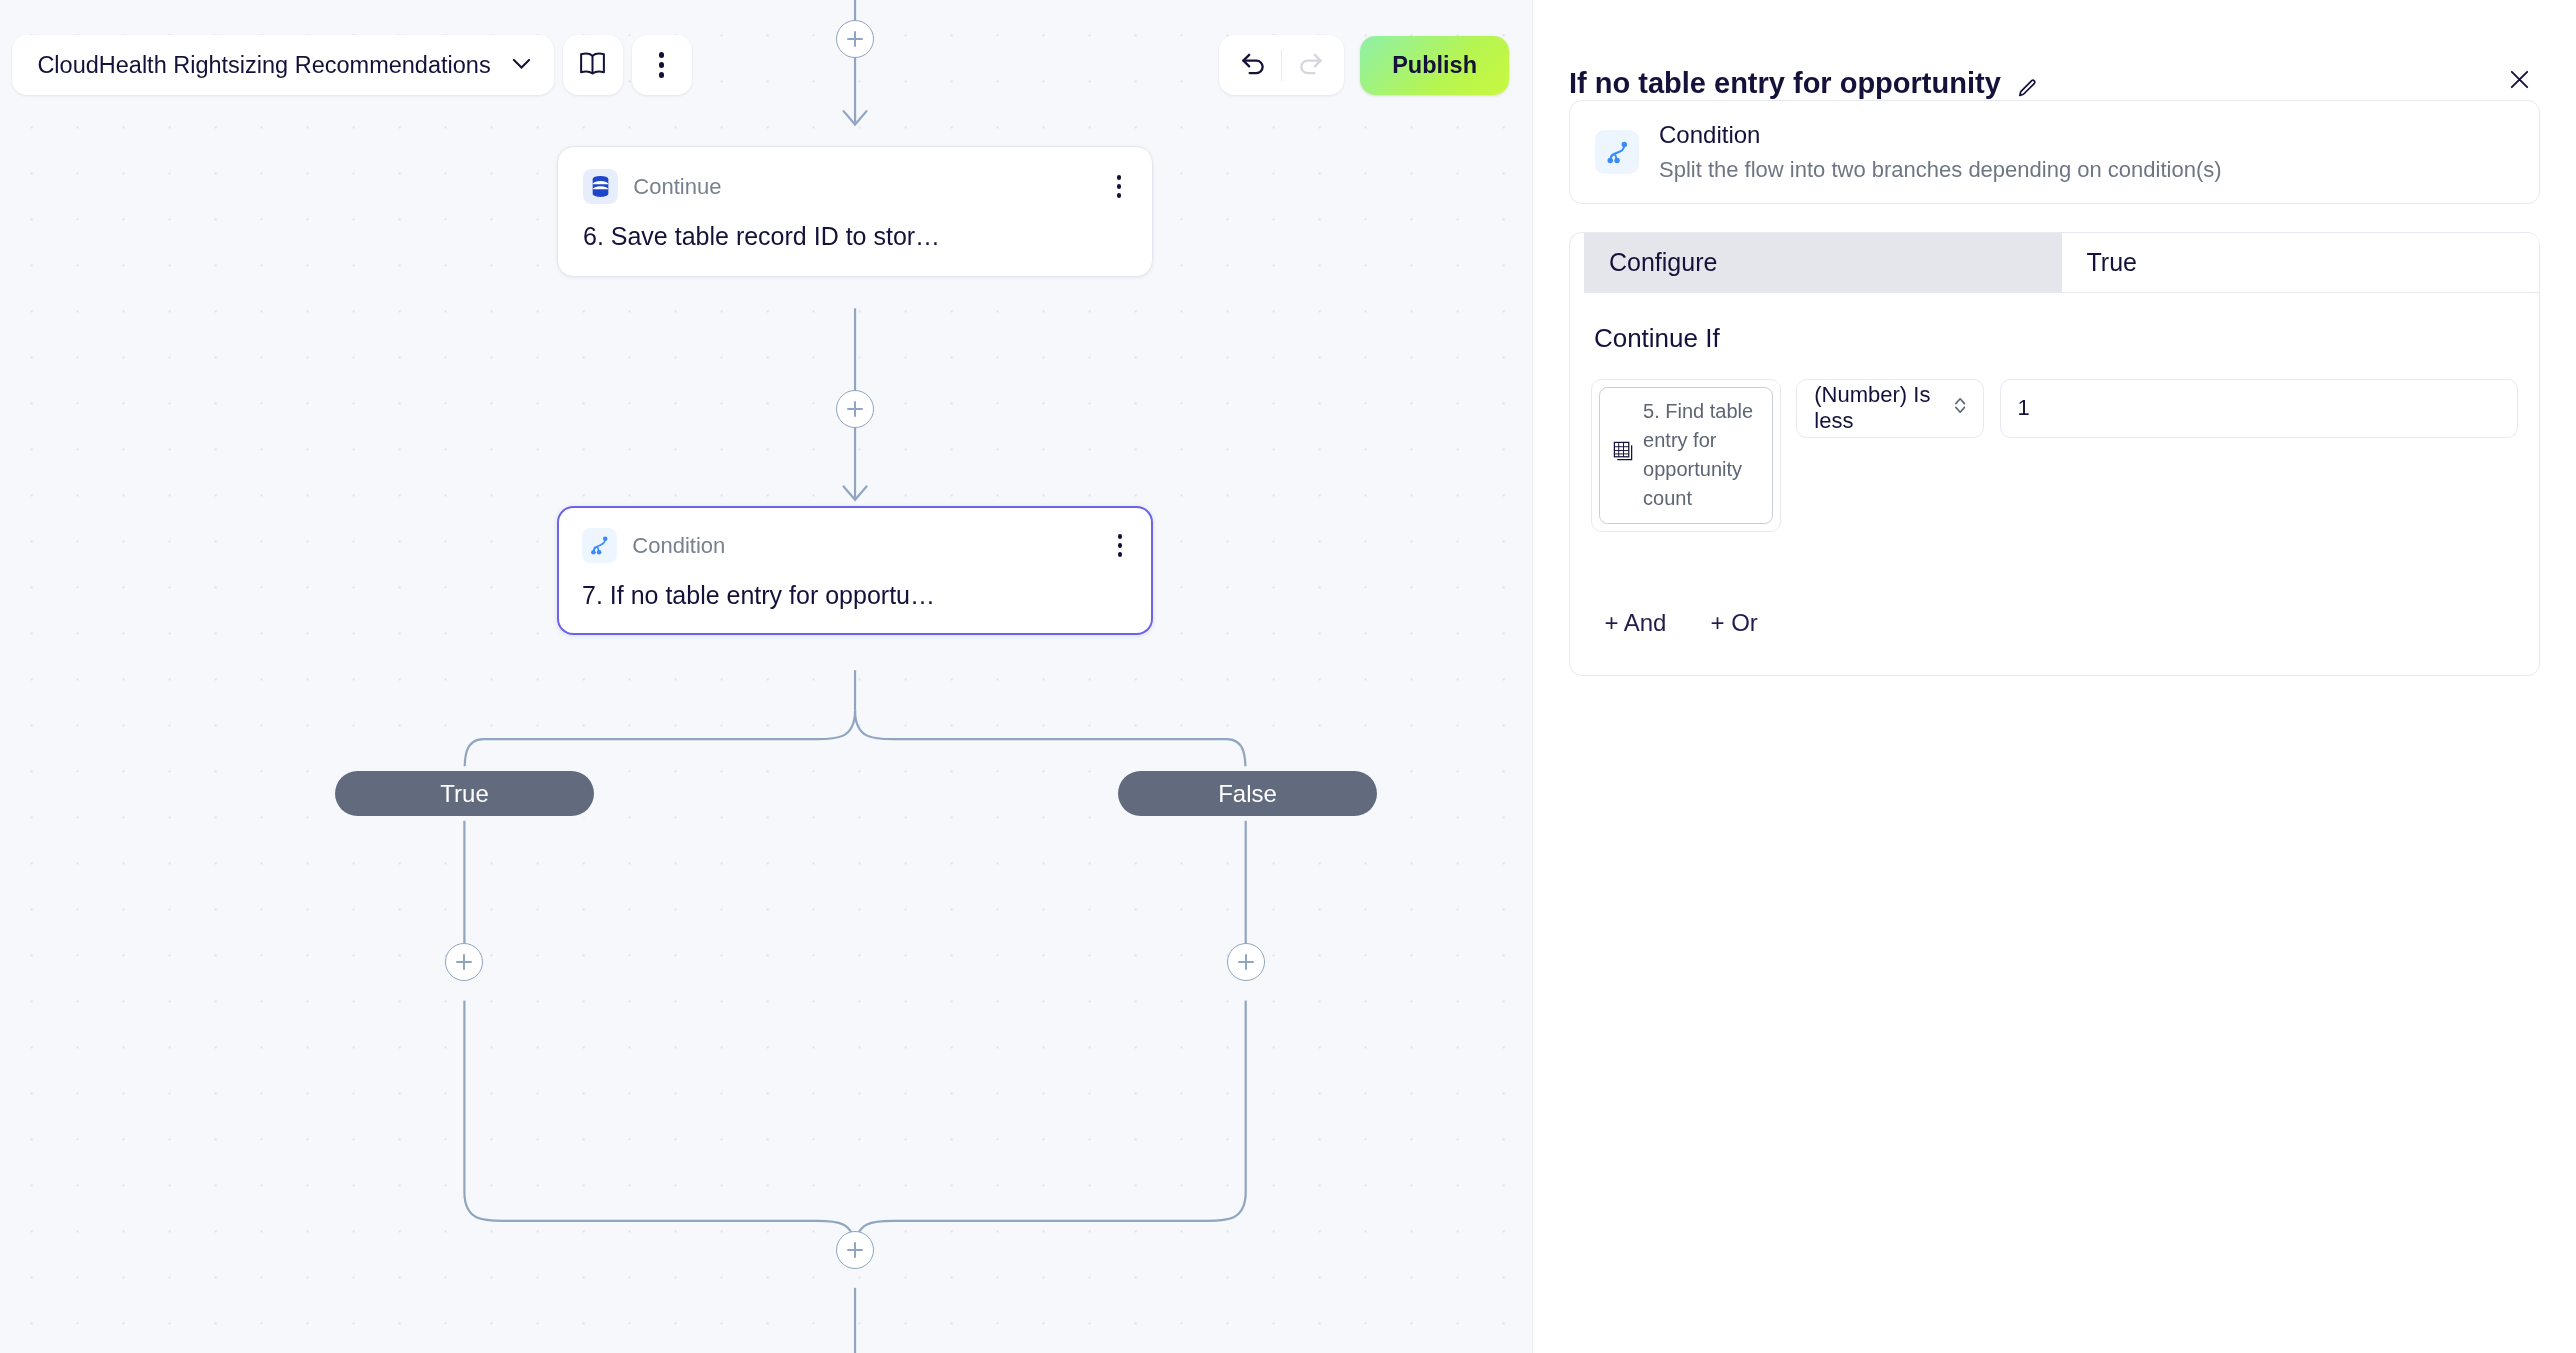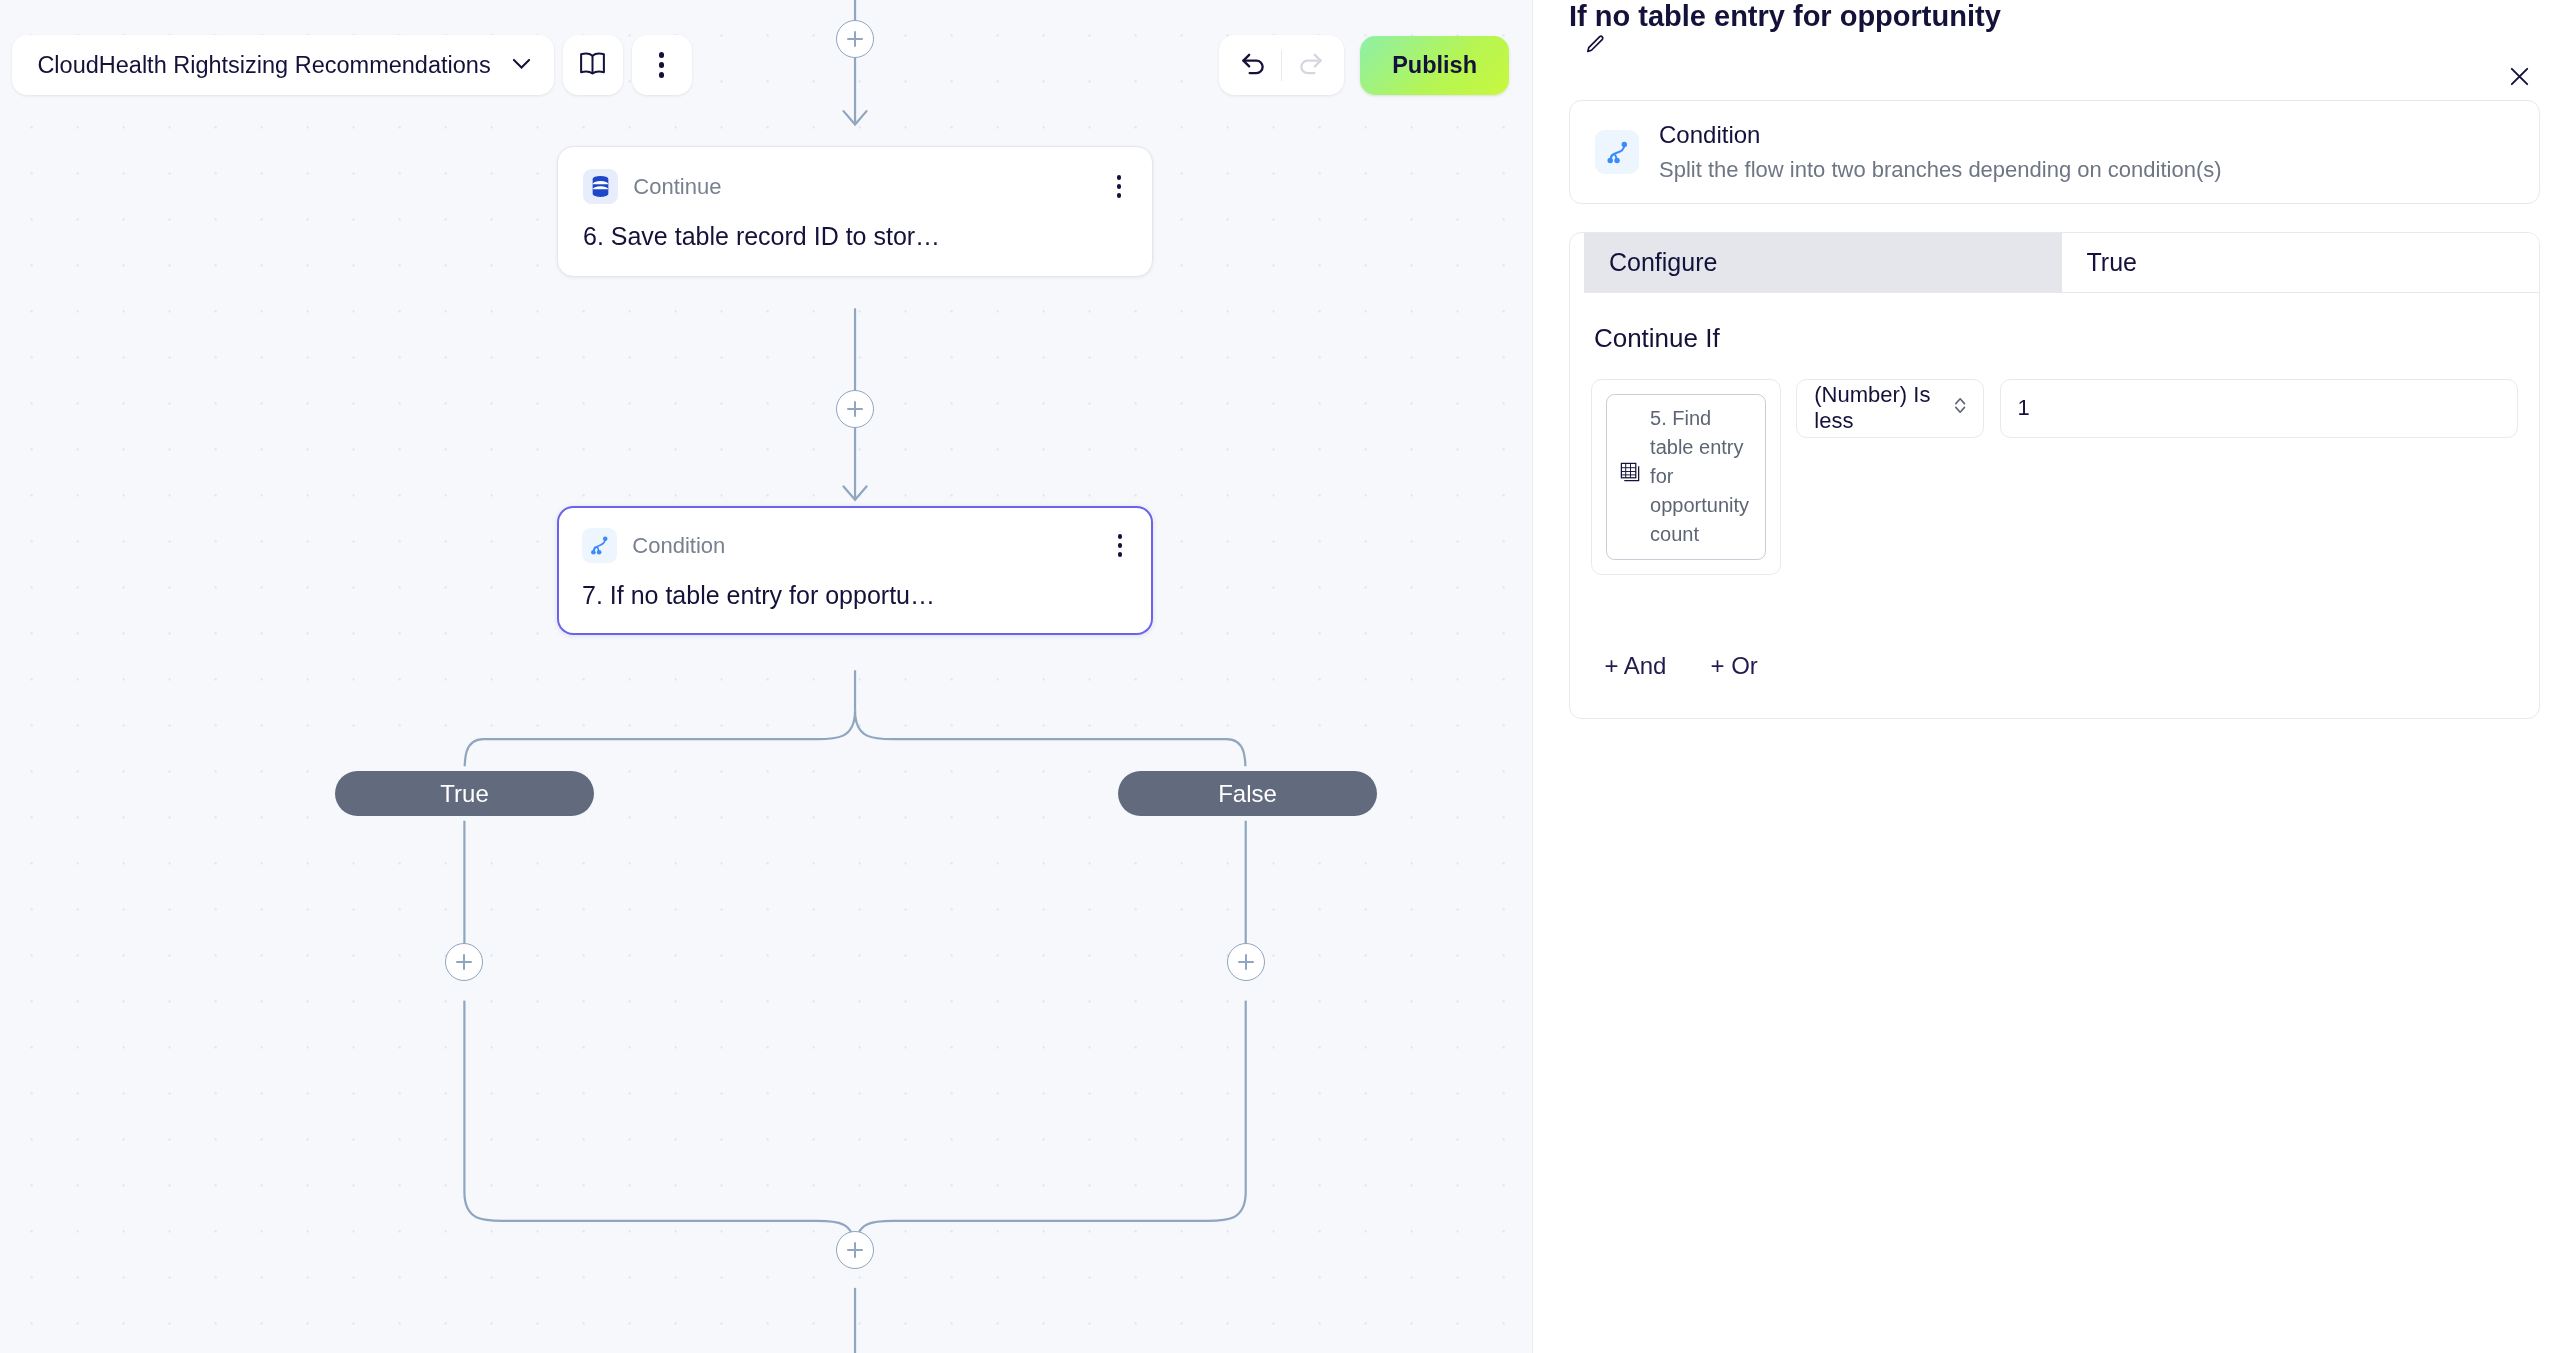"If no table entry for" .p-head { align-items: flex-start -> flex-end; flex-direction: column -> none }
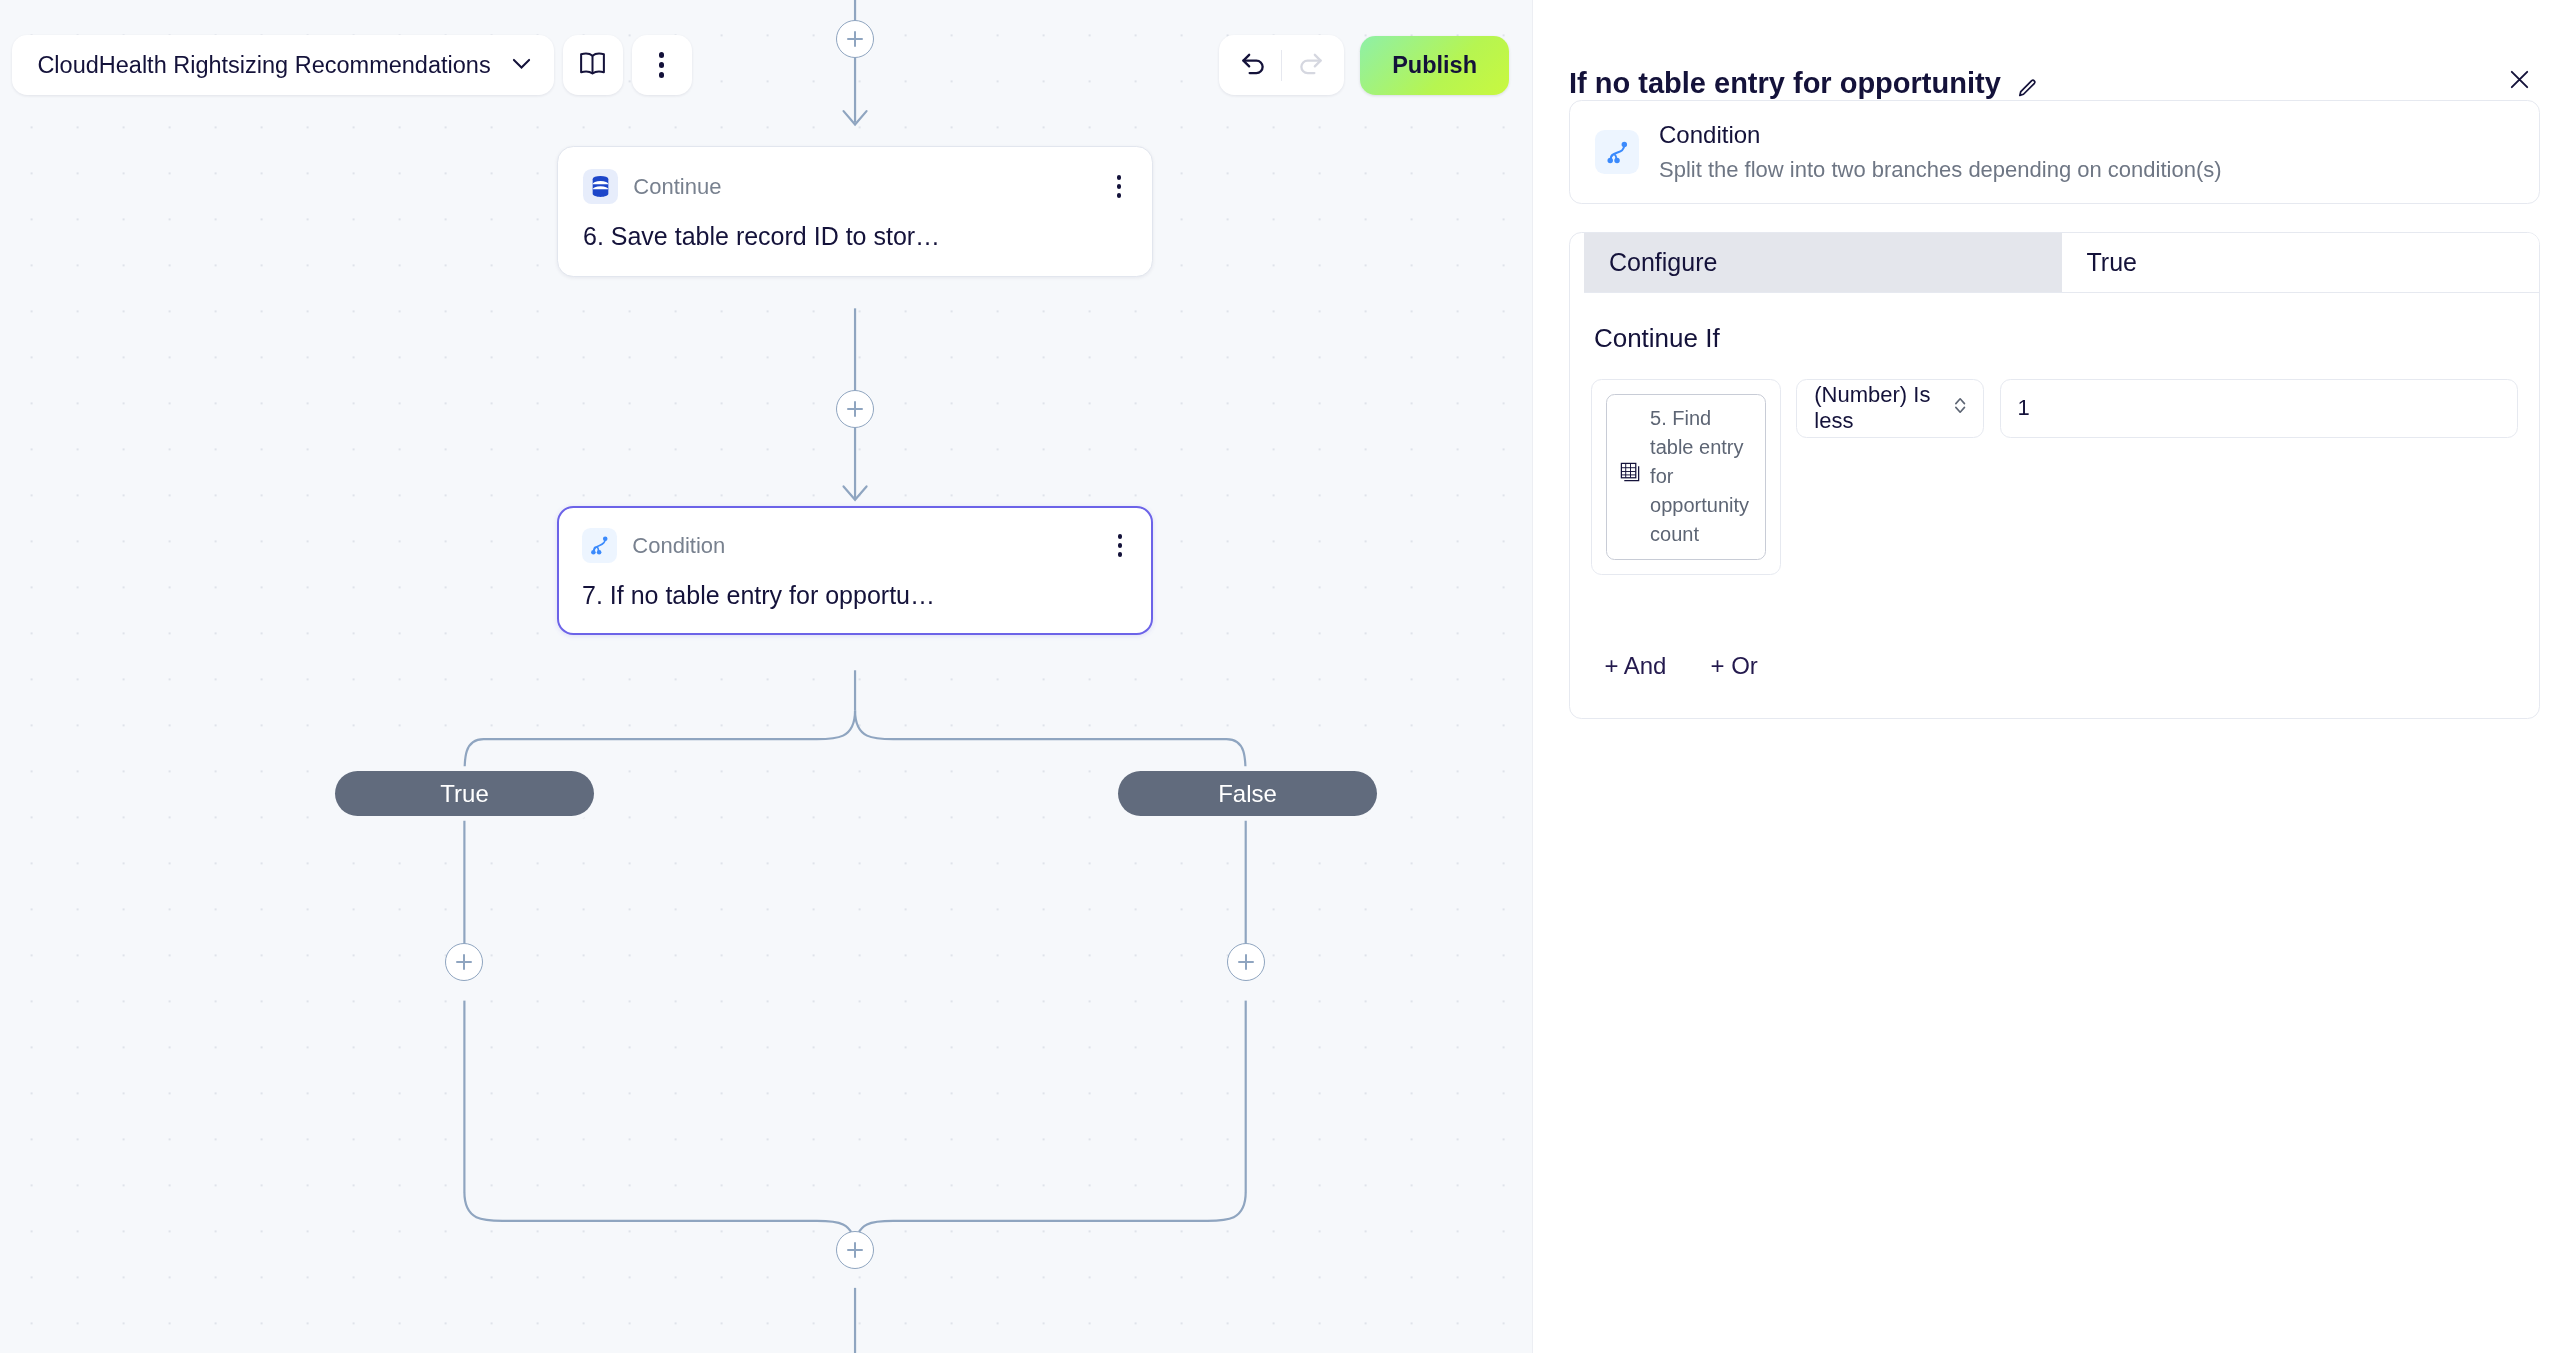"5. Find table entry for" .token-field { padding: 14px -> 7px }
